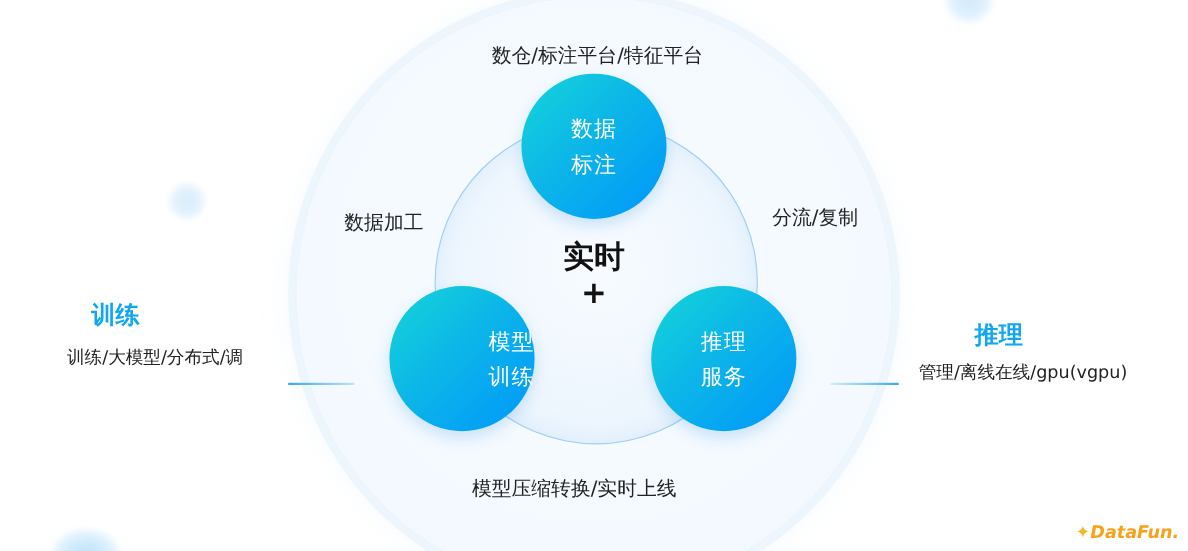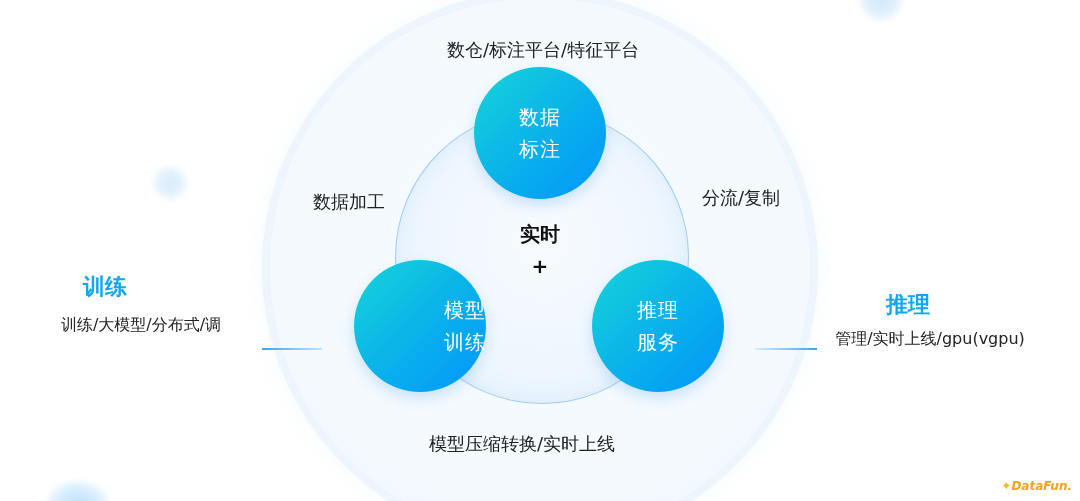"实时" .center-text { font-size: 20px -> 28px }
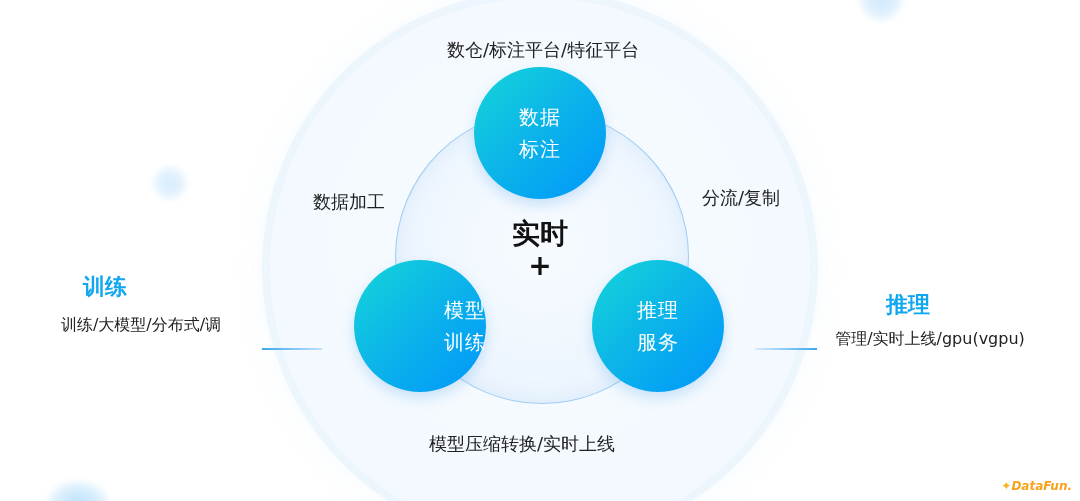"管理/实时上线/gpu(vgpu)" div { text: /实时上 -> /离线在 }
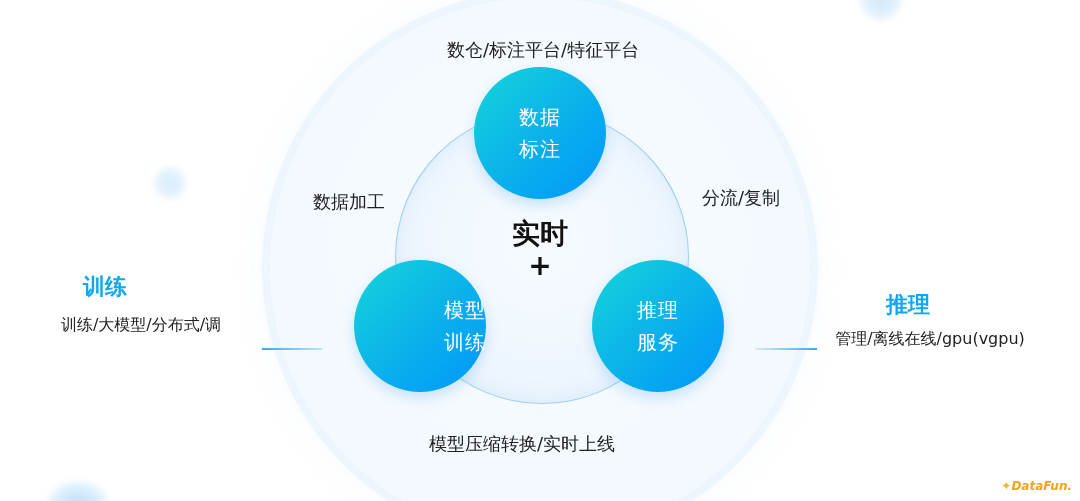"✦DataFun." .logo { font-size: 12px -> 16px }
